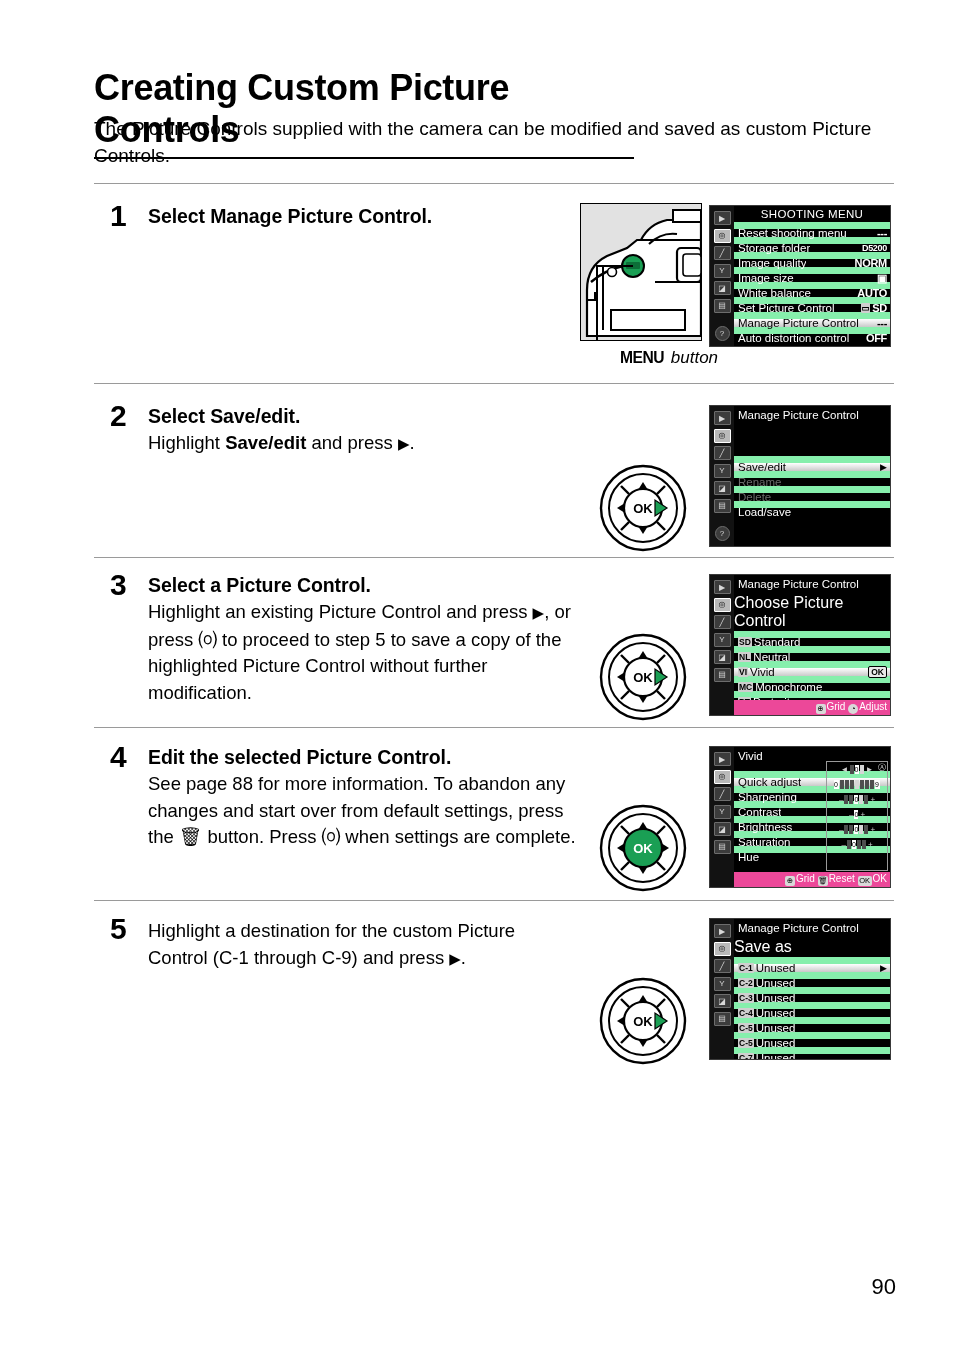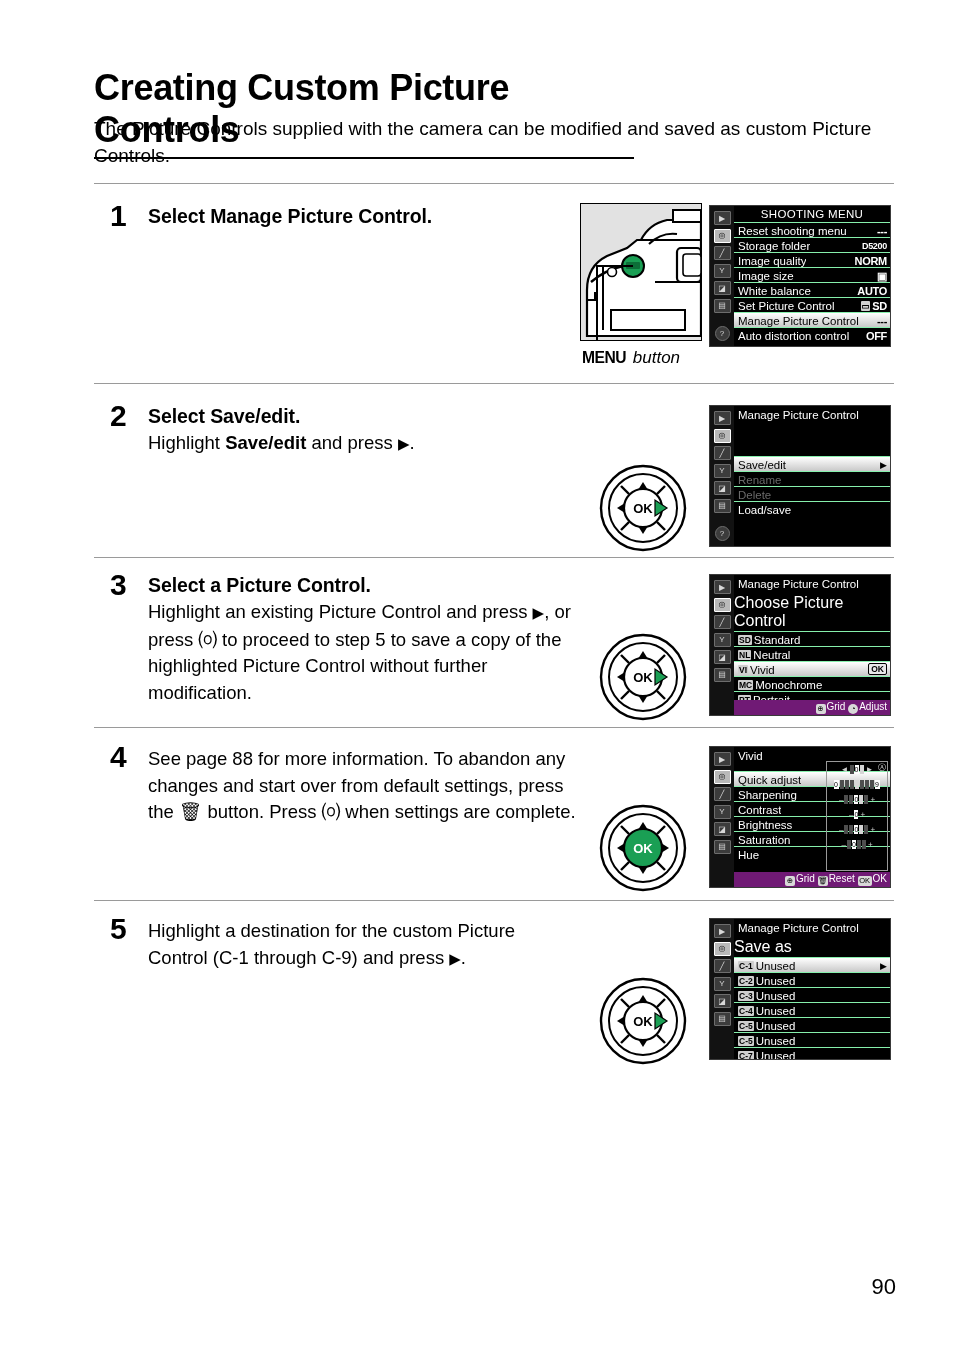"Reset shooting menu" .row { align-items: flex-start -> center; border-top: 1px solid #86efac -> 7px solid #86efac }
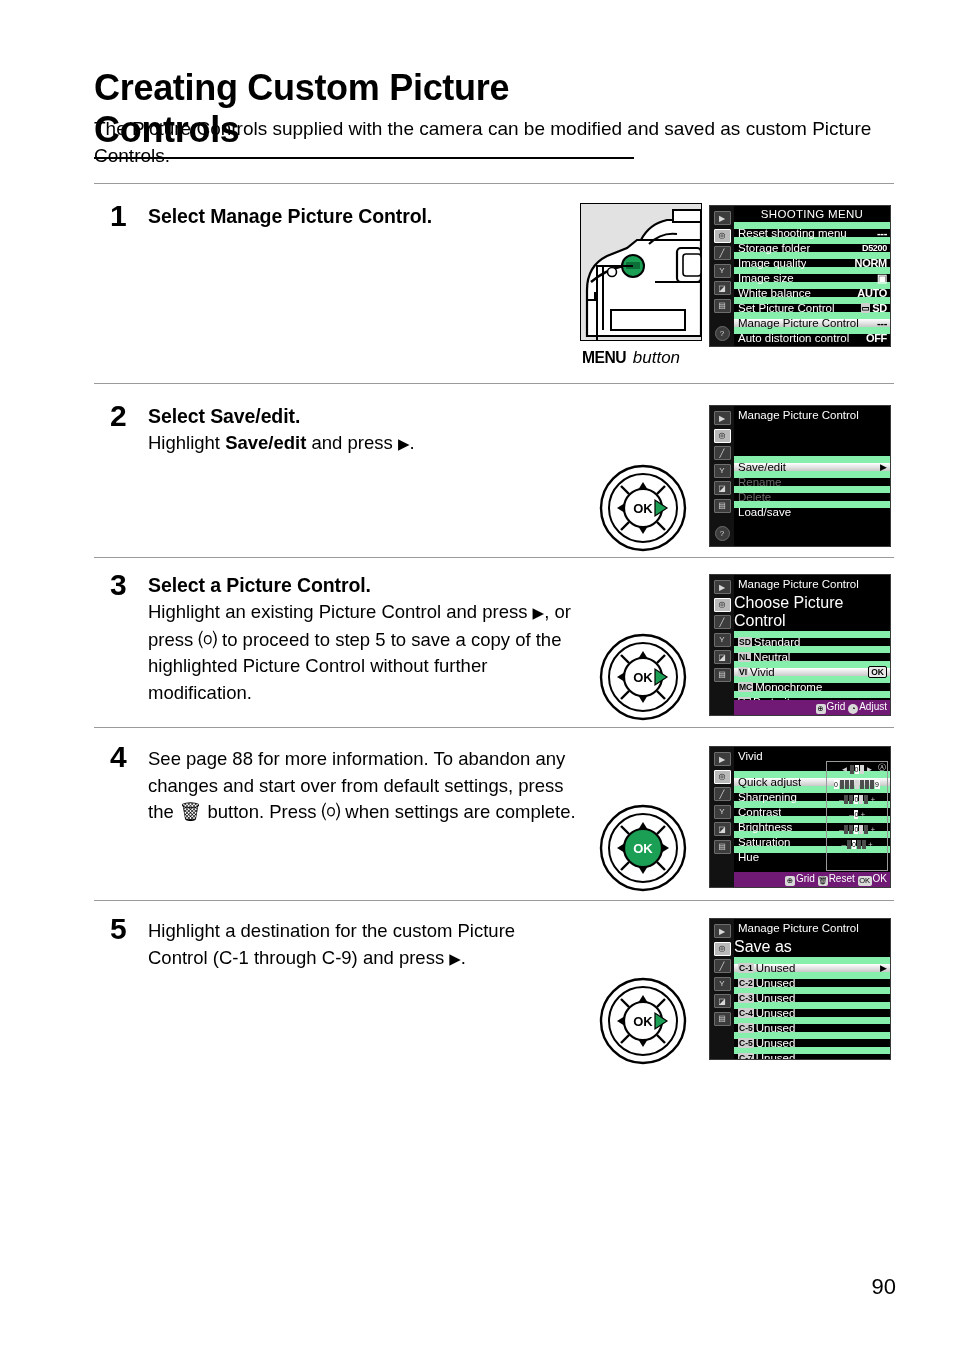"MENU button" .cam-caption { margin-left: none -> 38px }
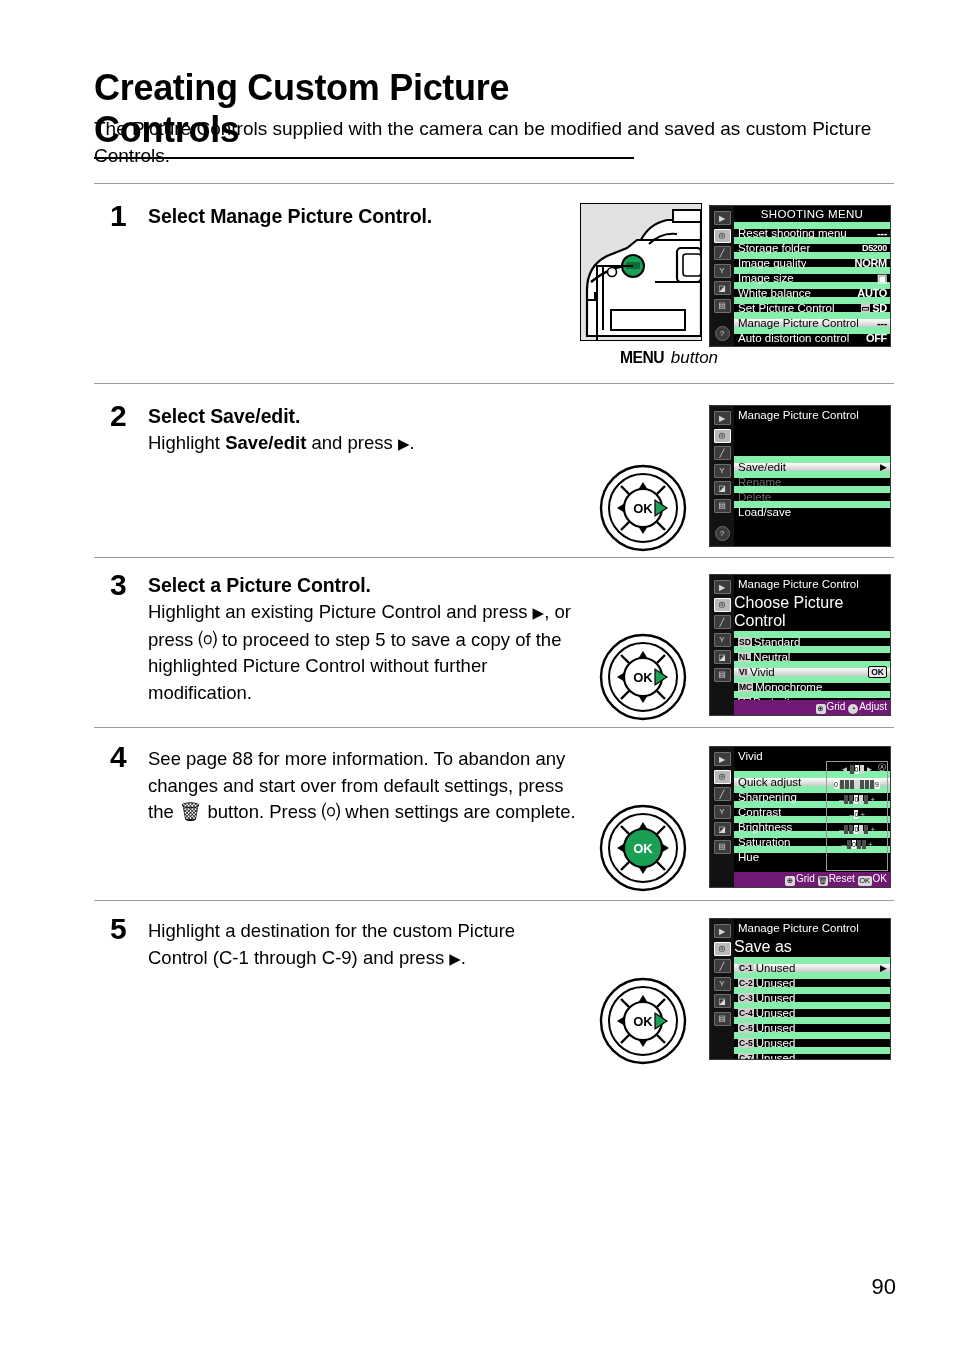"⊕ Grid ◔ Adjust" .lcd-footer { background: #701a75 -> #ec4899 }
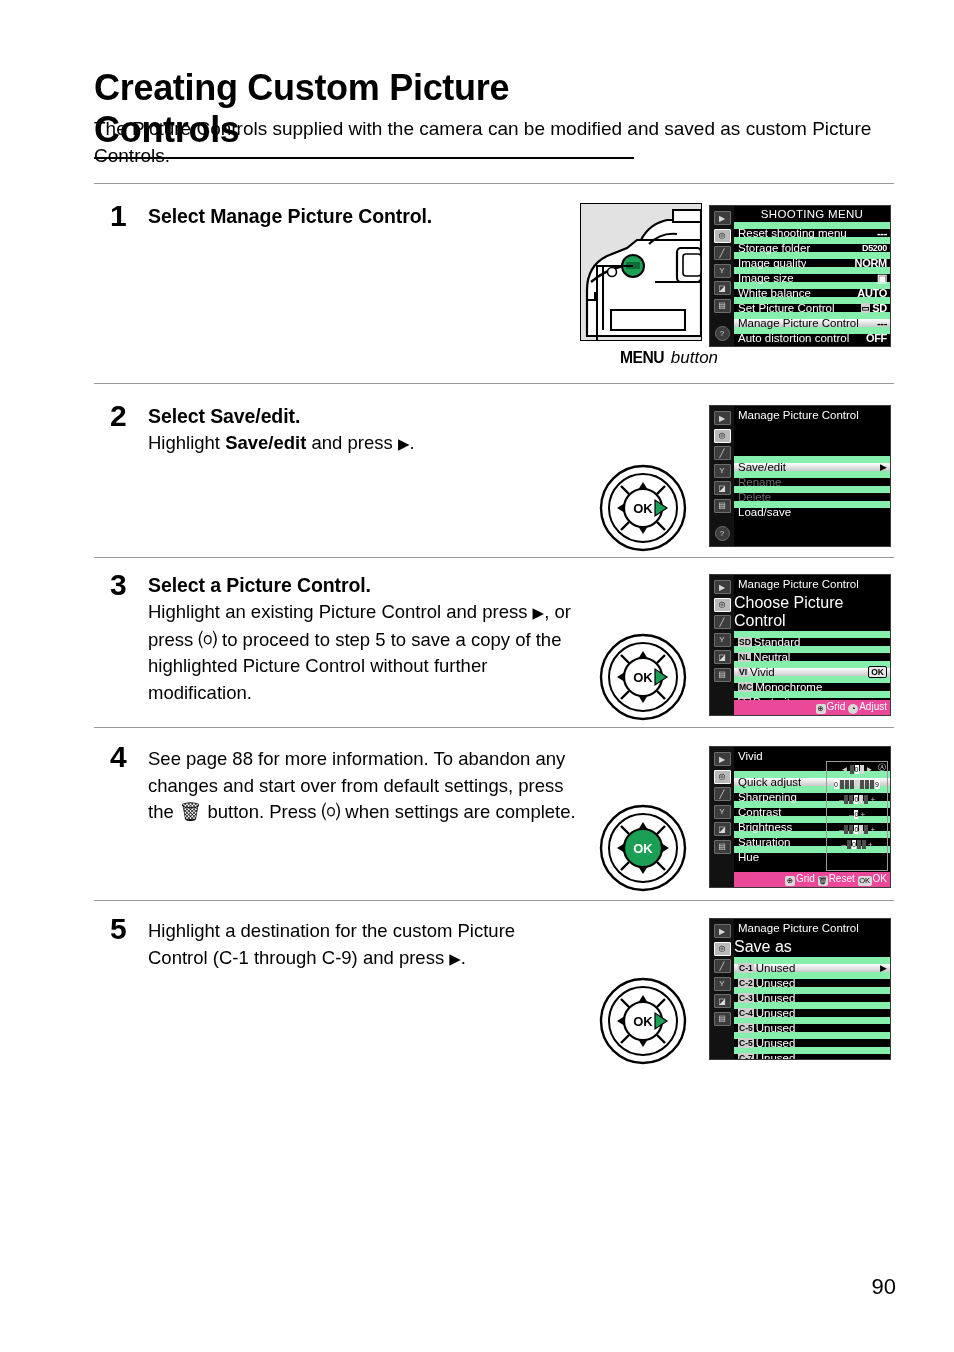"Edit the selected Picture Control." div.step-title { html: none -> <div>Edit the selected Picture Control.</div> }
